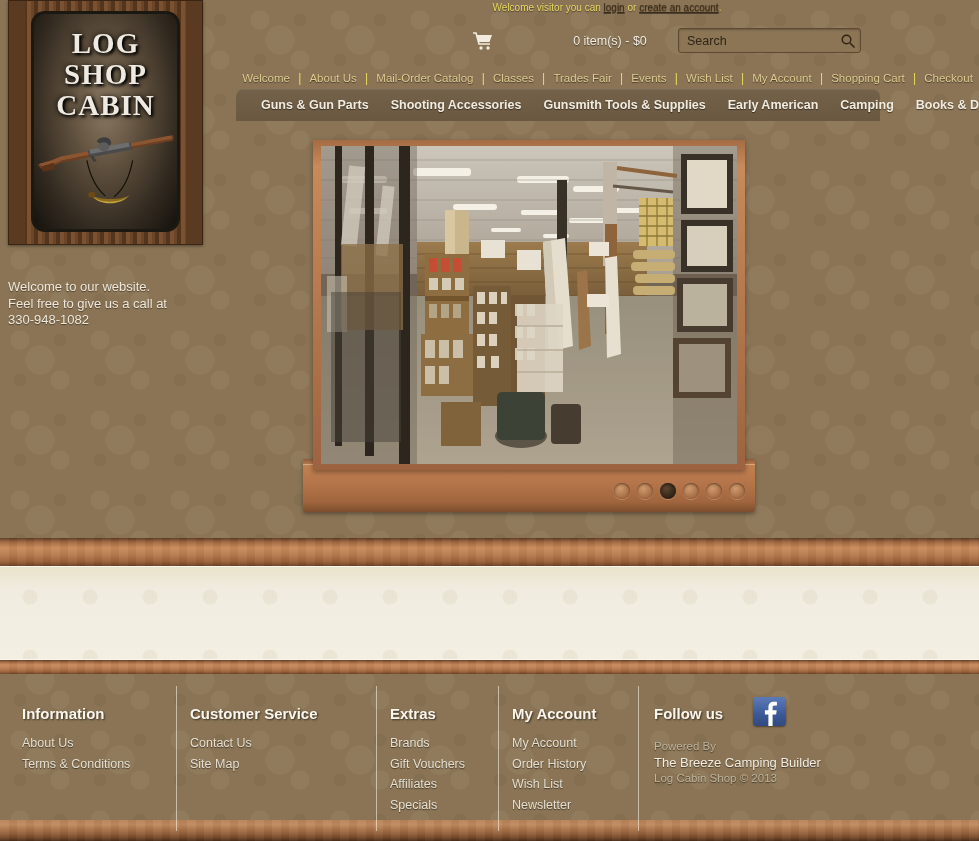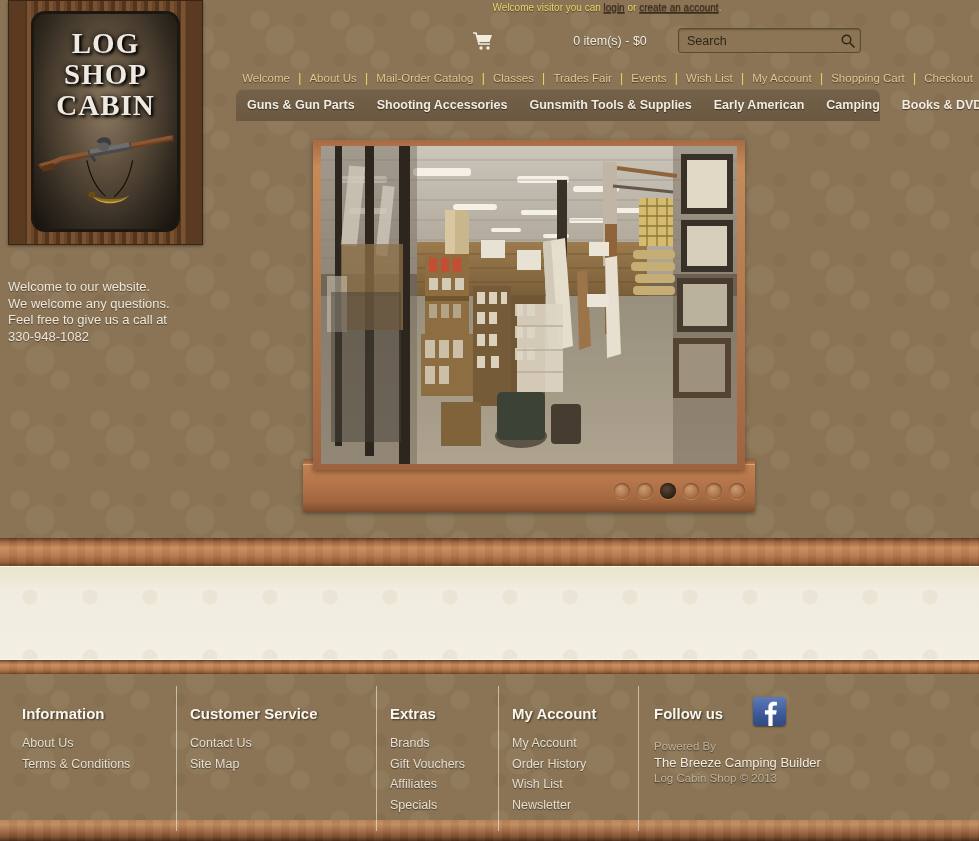"Guns & Gun Parts" .catnav { padding-left: none -> 14px }
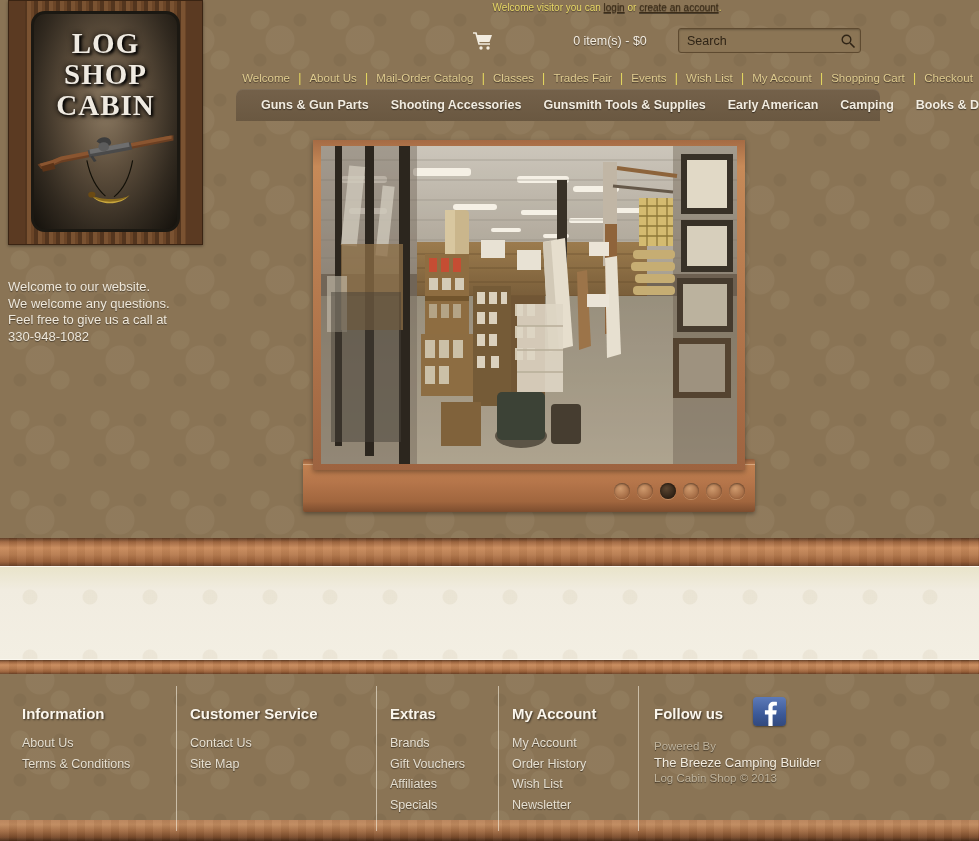"We welcome any questions." div { html: <div>We welcome any questions.</div> -> none }
